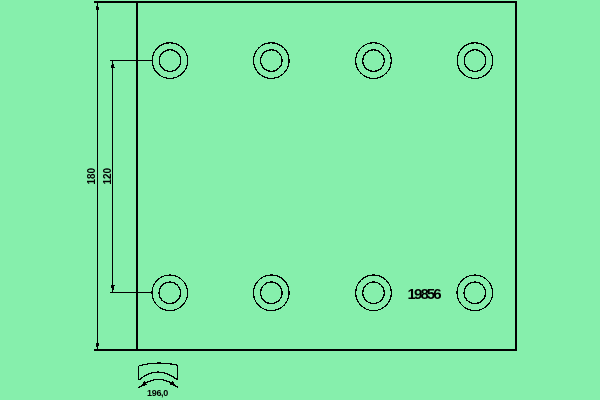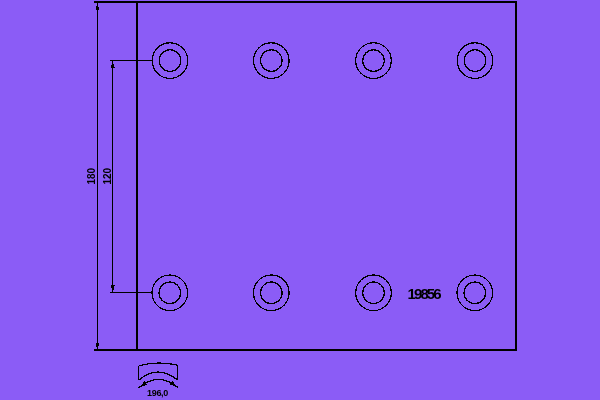"19856" .page { background: #8b5cf6 -> #86efac }
